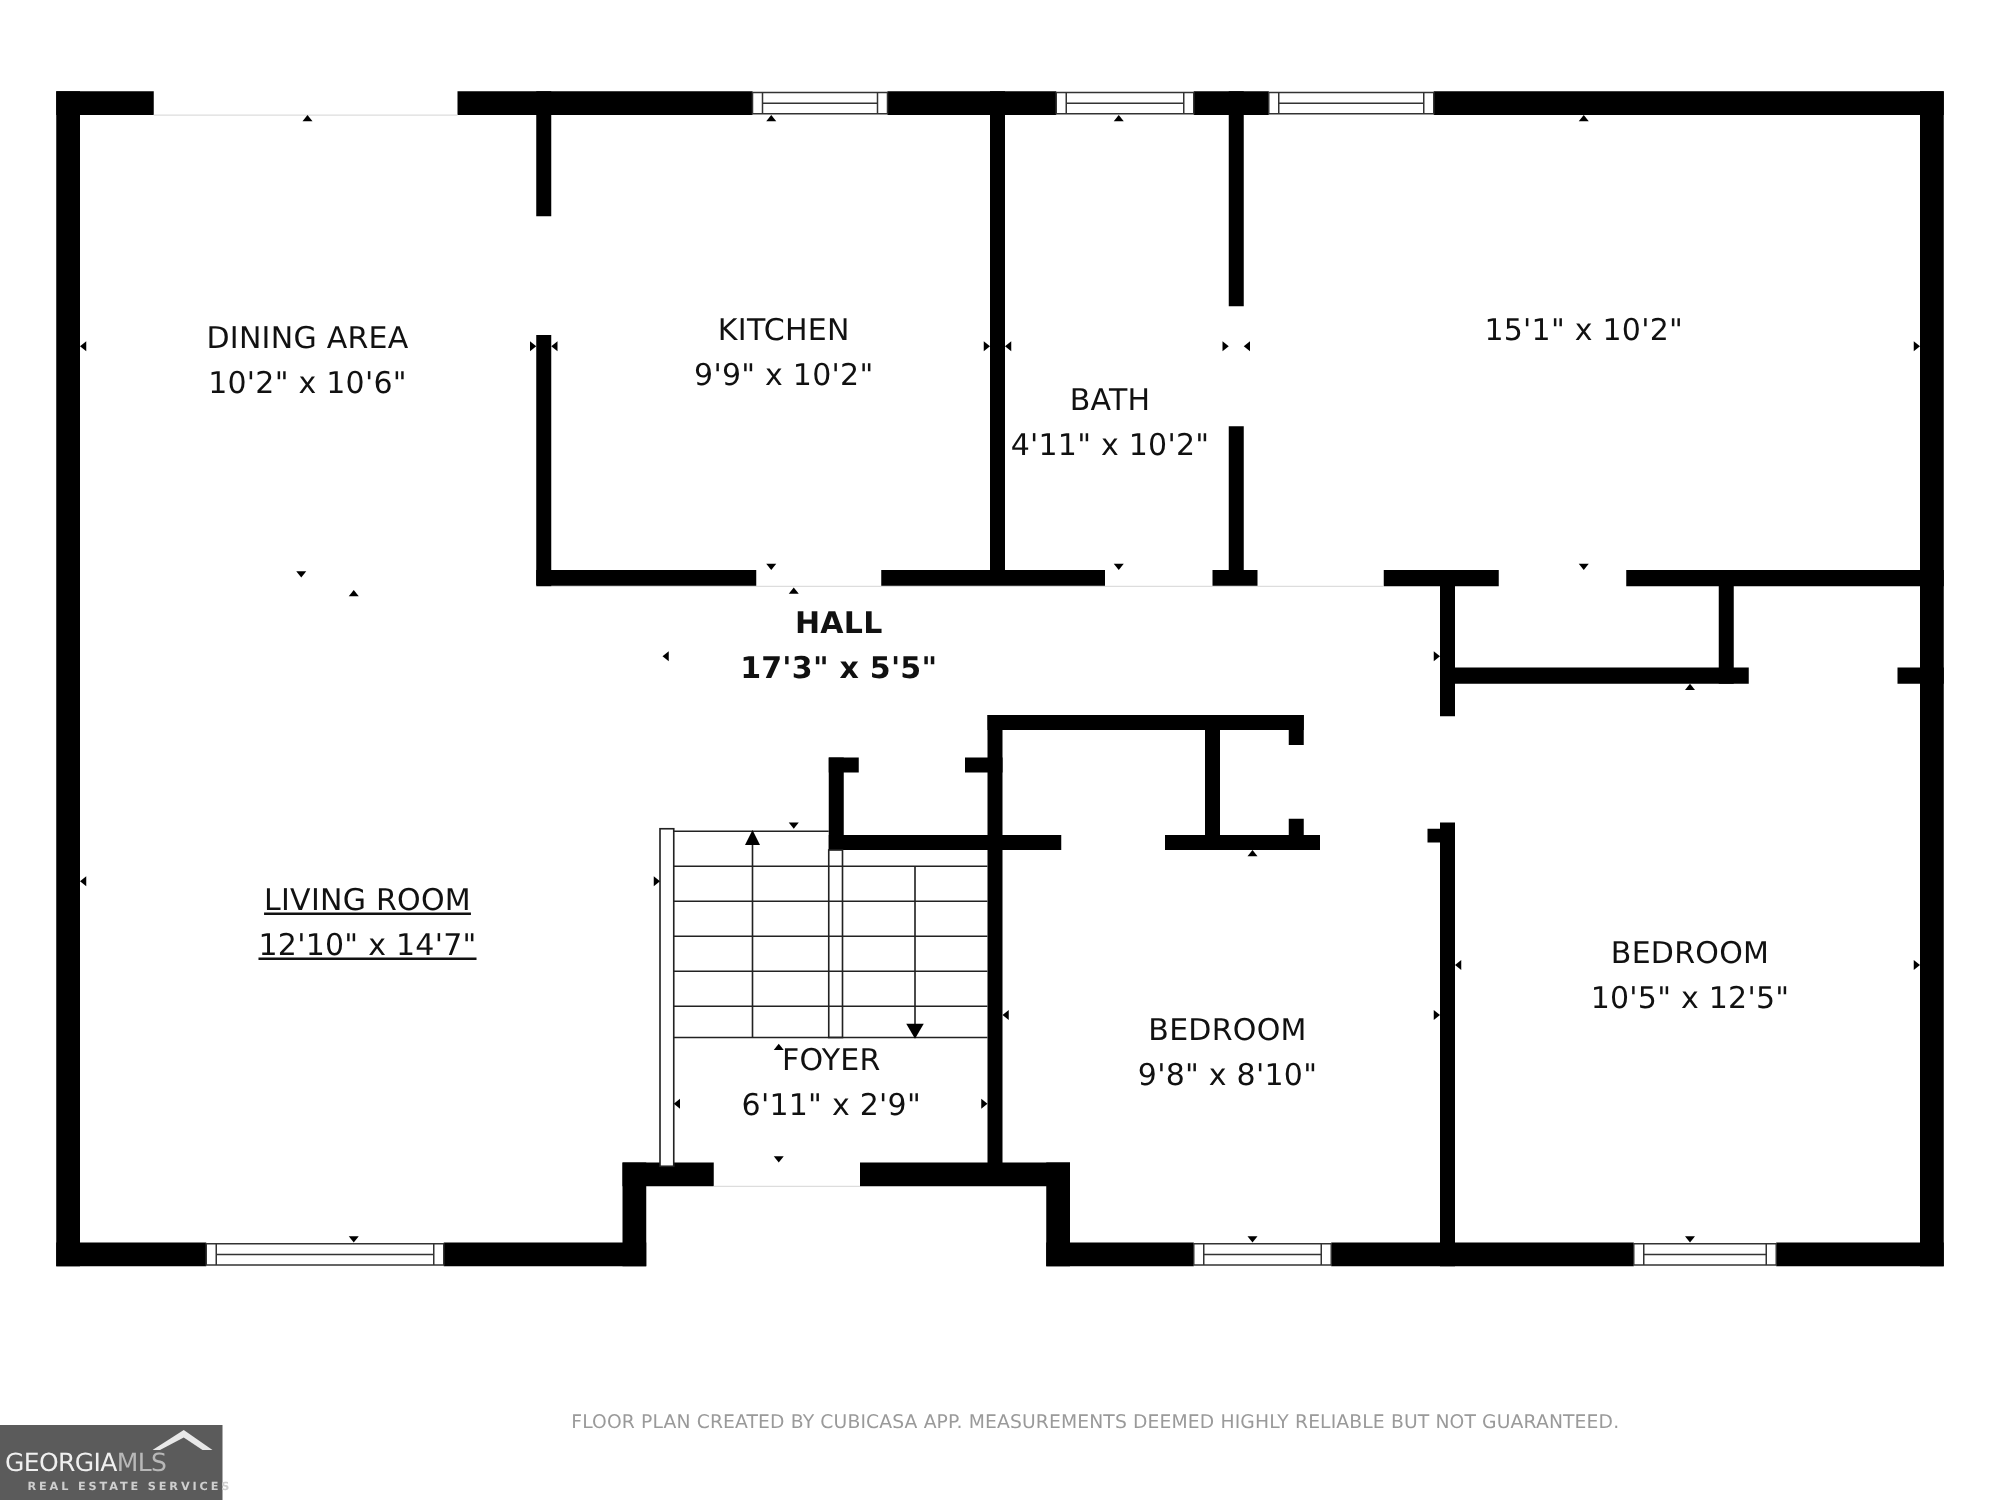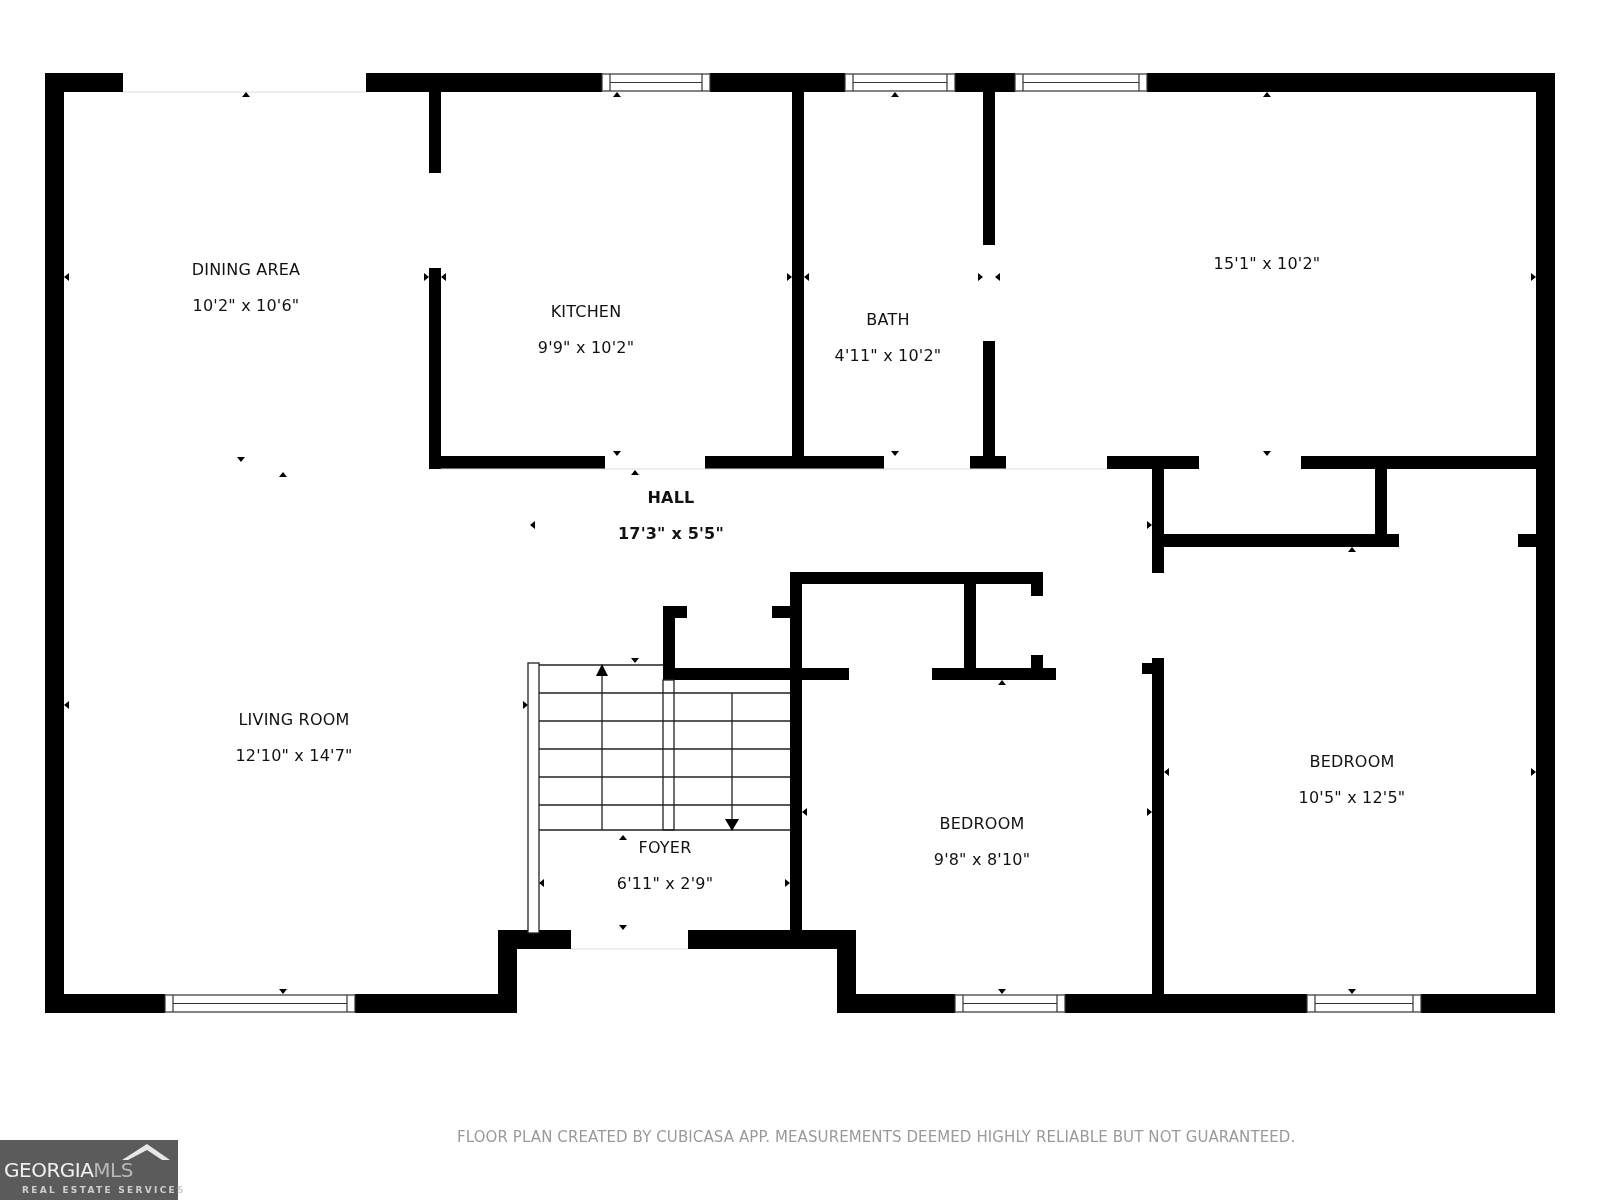"DINING AREA" .room-label { font-size: 16px -> 24px }
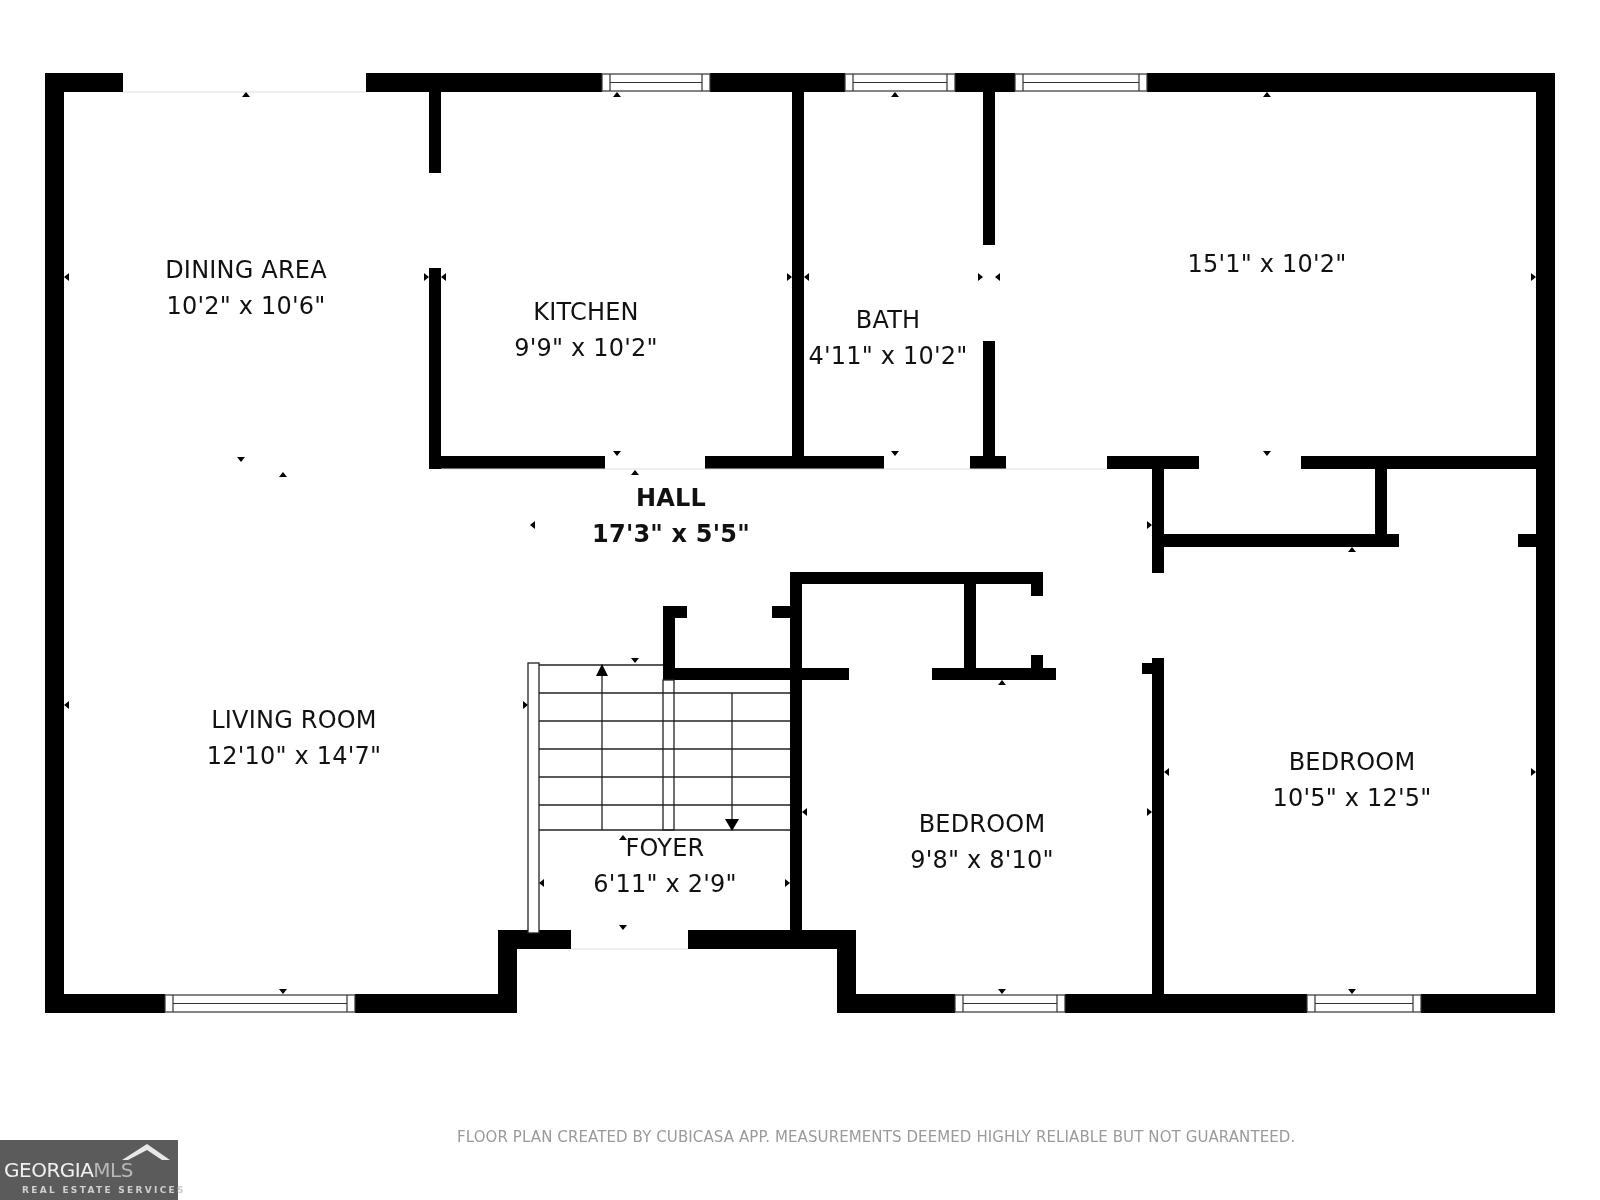"KITCHEN" div.room-label { left: 586px -> 627px; margin-top: 48px -> none }
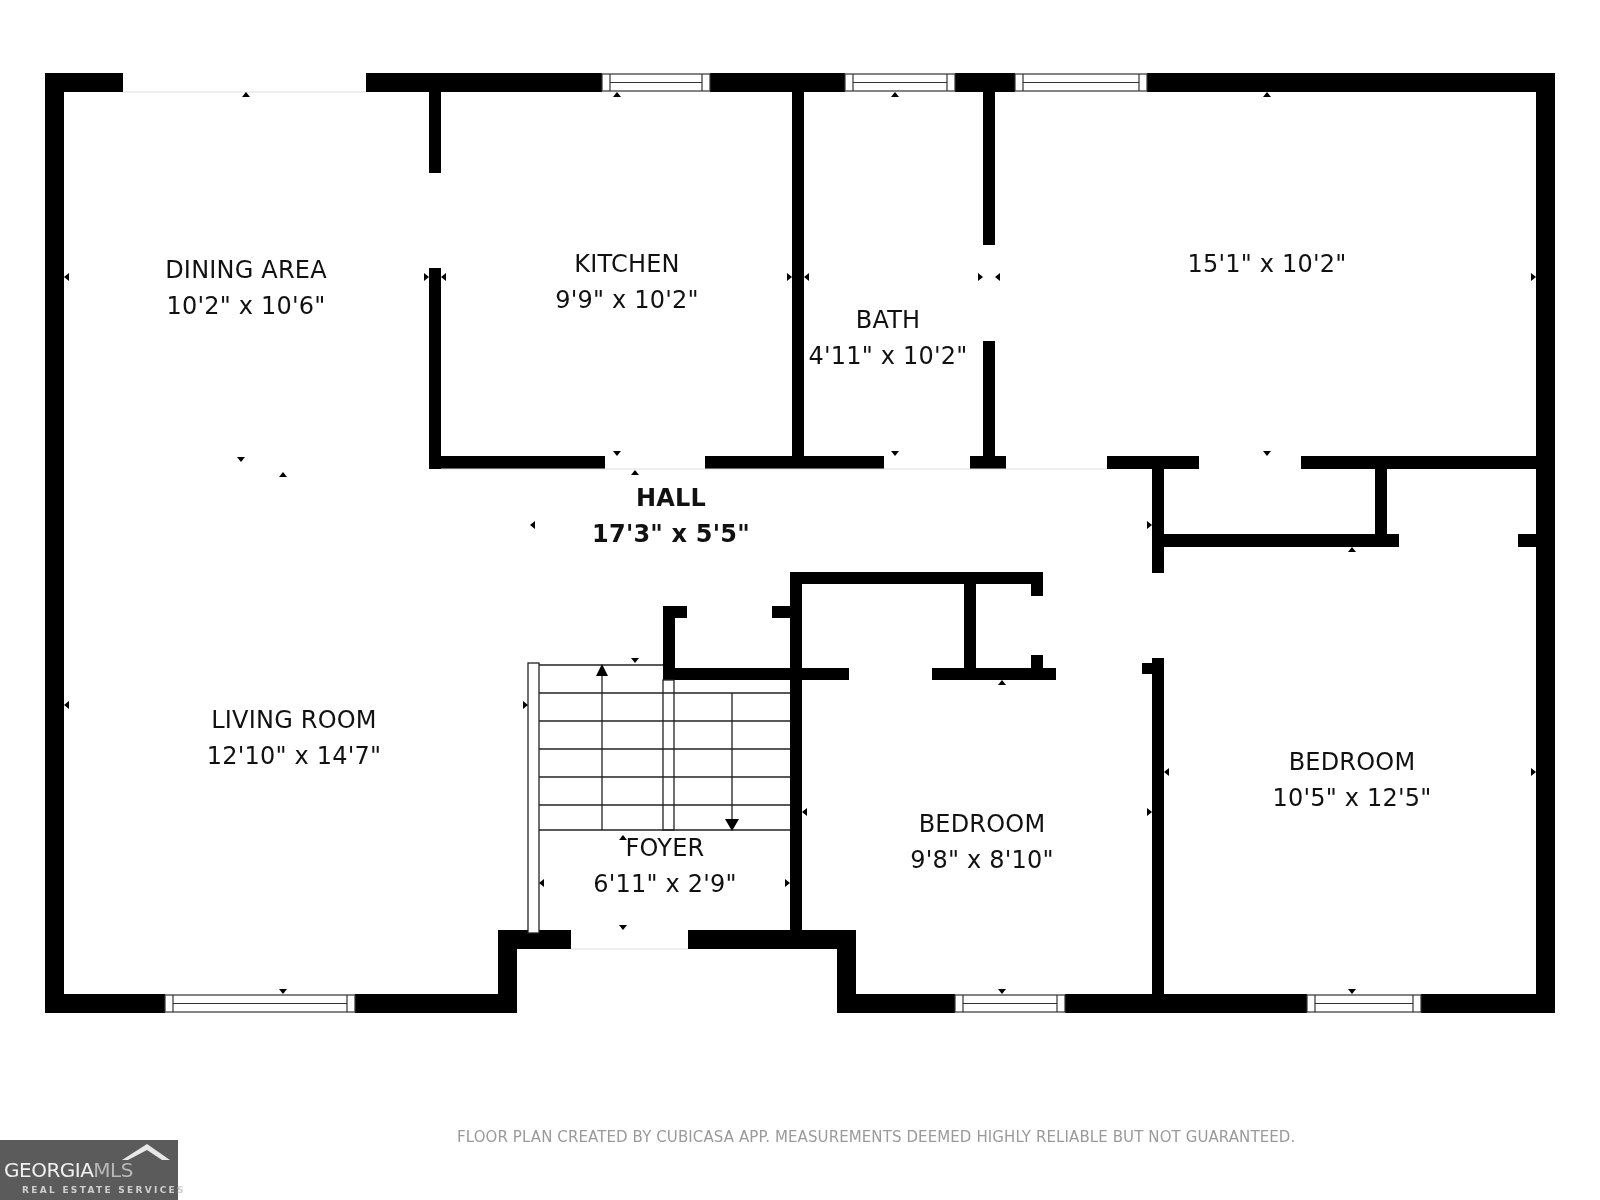"LIVING ROOM" div.room-label { text-decoration: none -> underline }
